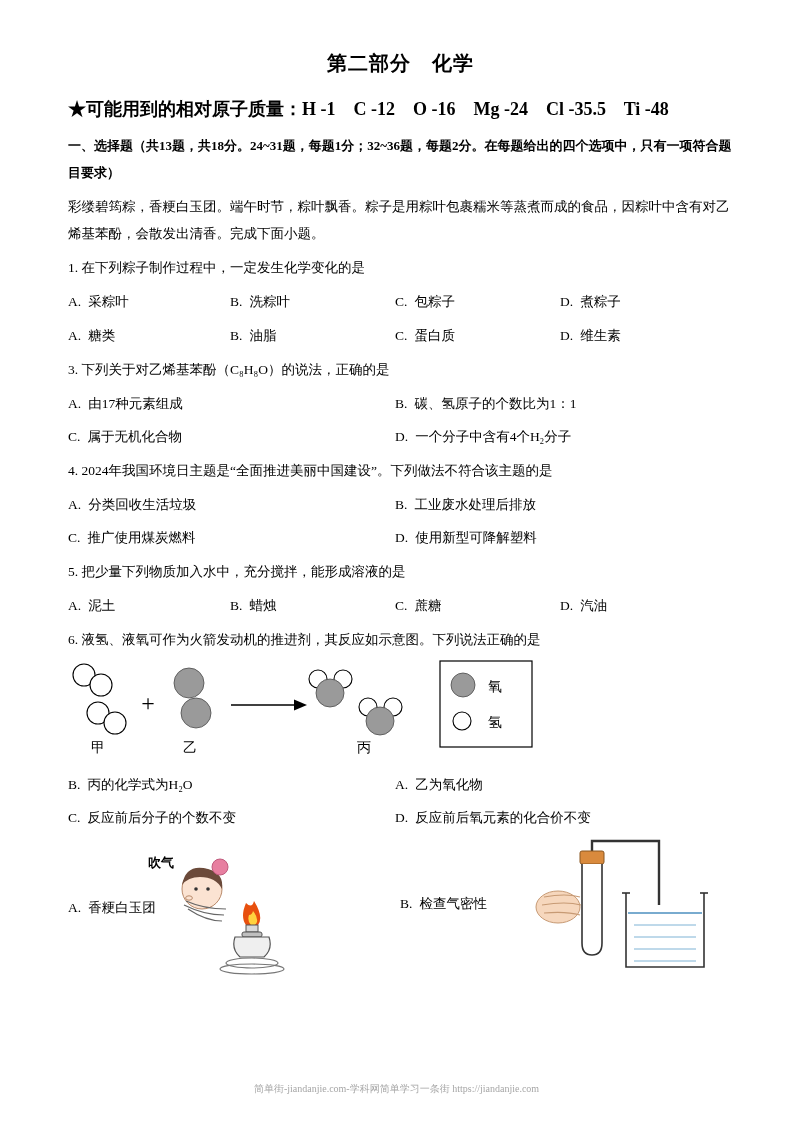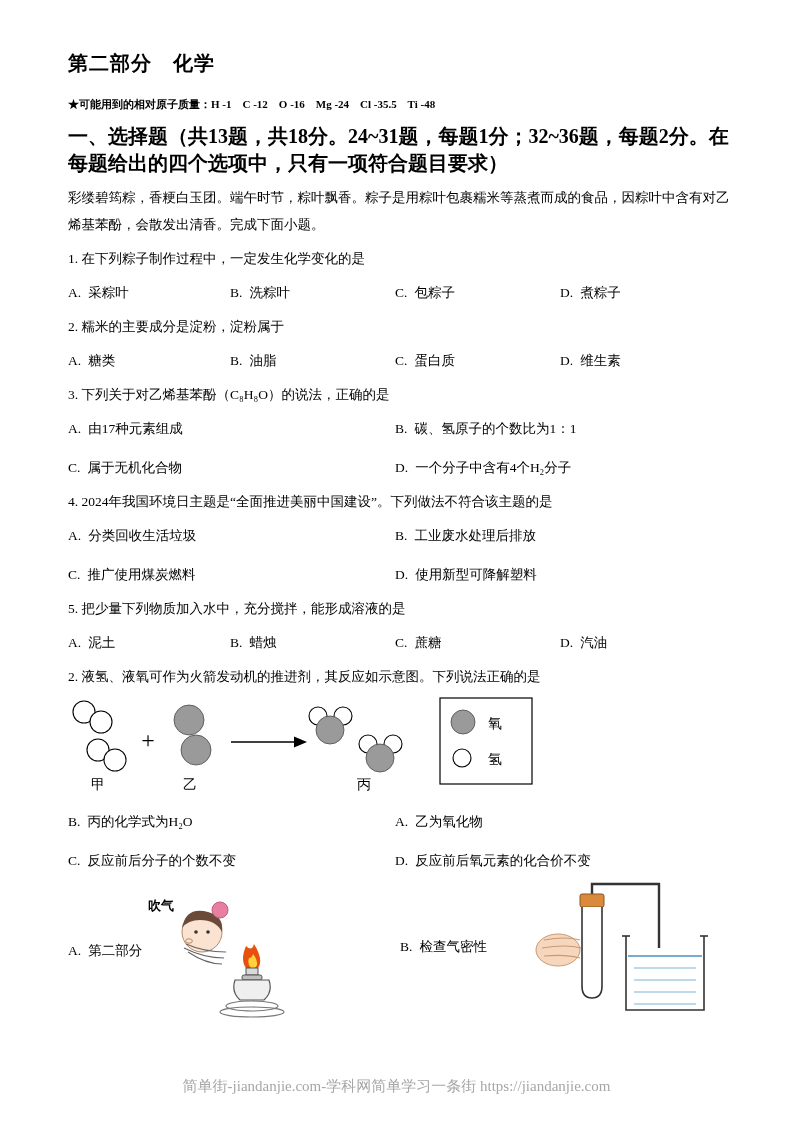"第二部分 化学" .title { text-align: left -> center }
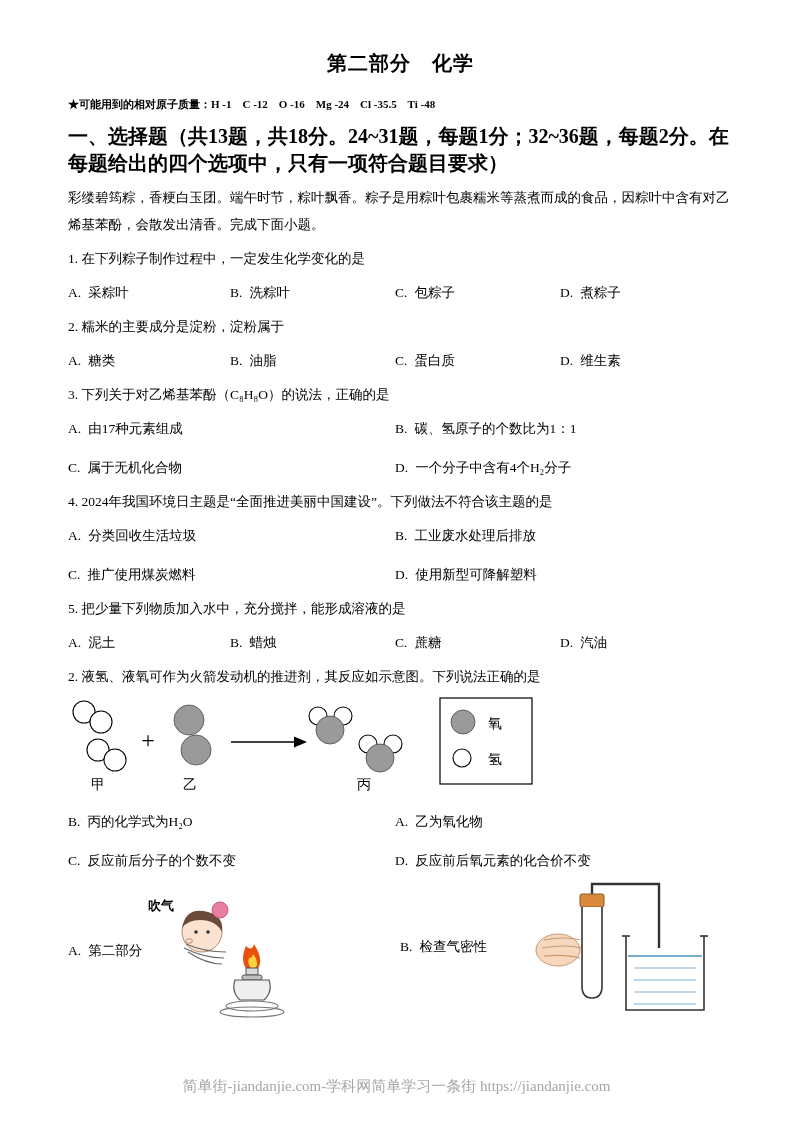"★可能用到的相对原子质量：H -1 C -12 O" .mass-line { font-size: 11px -> 18px }
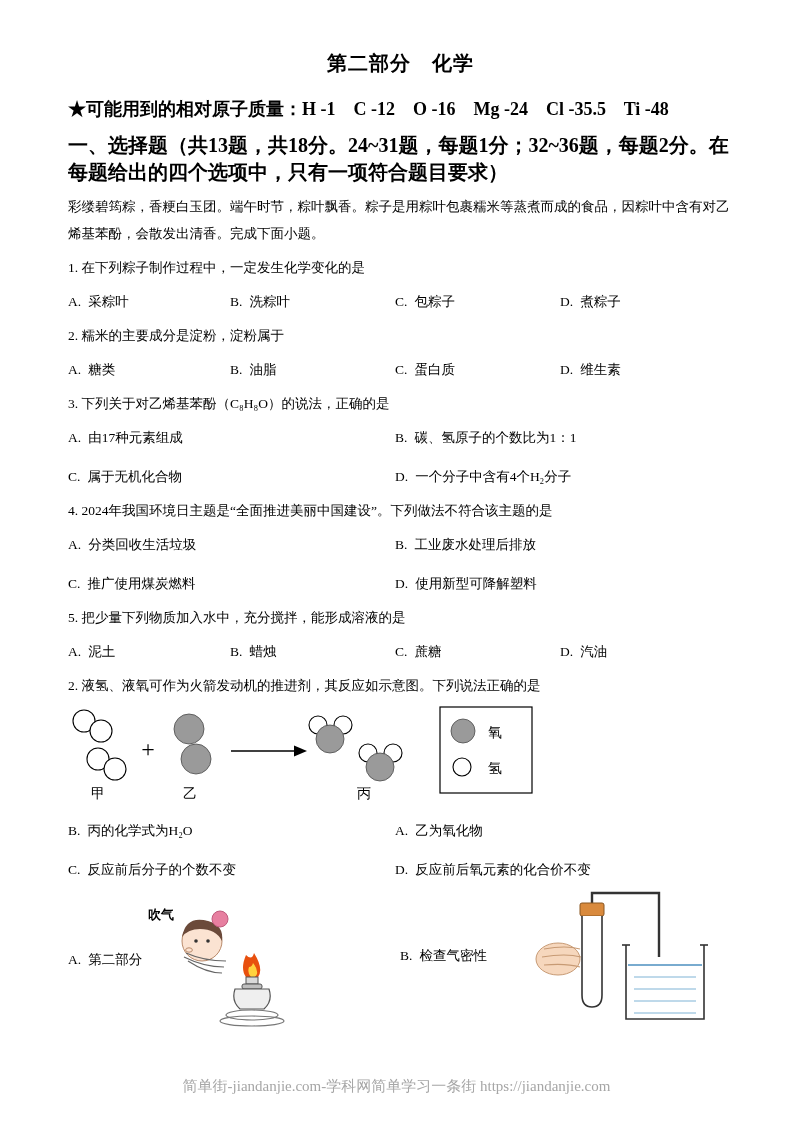"一、选择题（共13题，共18分。24~31题，每题1分；32~36题，每题2分。" .section-header { font-size: 20px -> 13px }
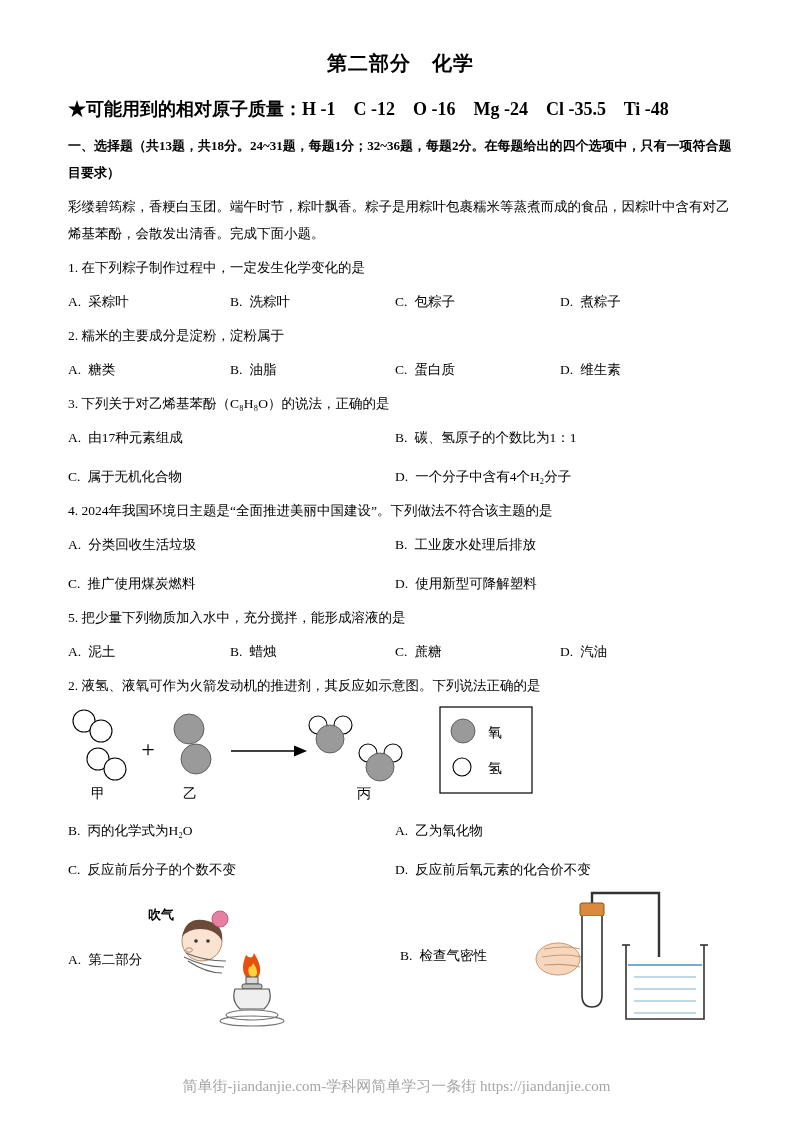"A. 采粽叶" .options { row-gap: 18px -> 12px }
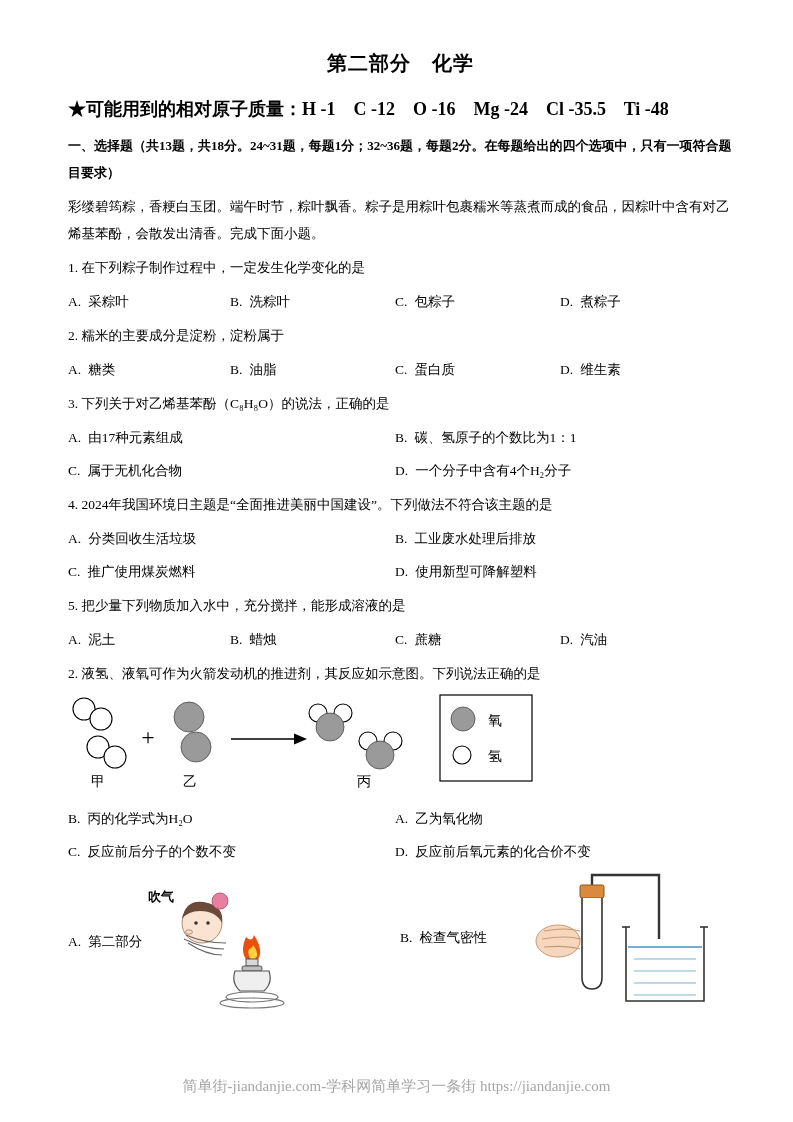"2. 糯米的主要成分是淀粉，淀粉属于" div.stem { html: <div>2. 糯米的主要成分是淀粉，淀粉属于</div> -> none }
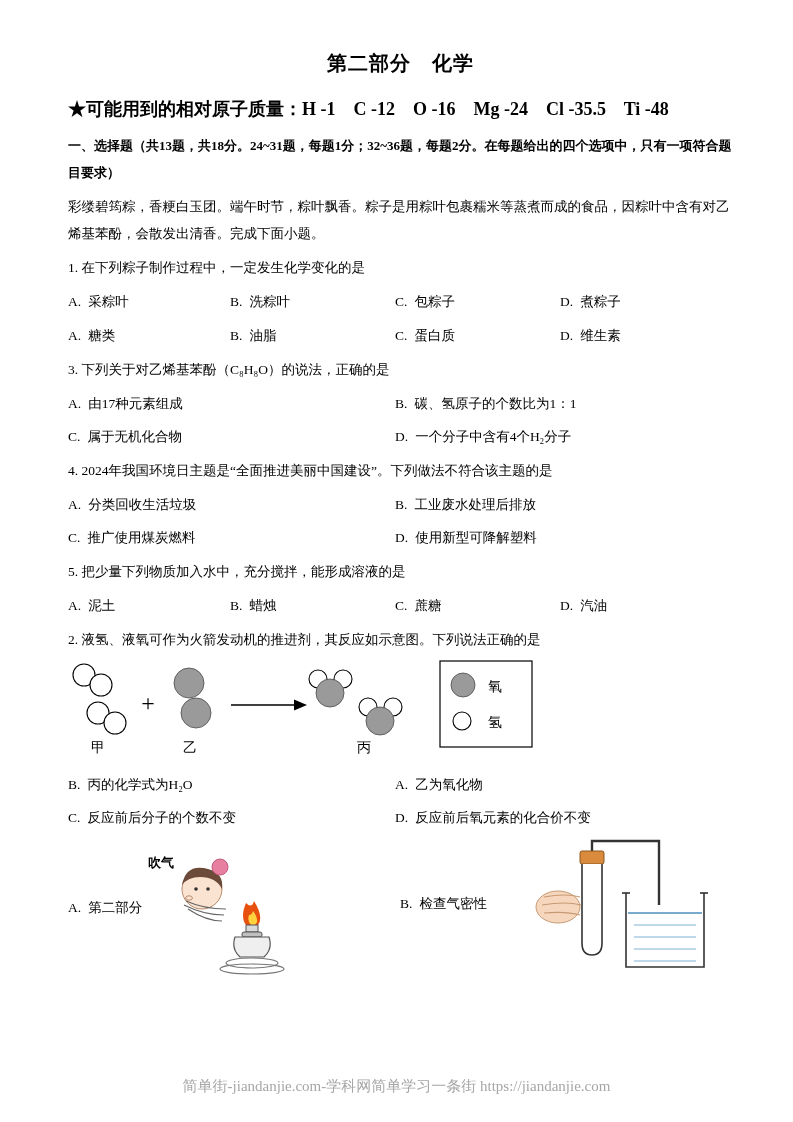"2. 液氢、液氧可作为火箭发动机的推进剂，其反应如示意图。下列说法正确的是" div.stem { text: 2 -> 6 }
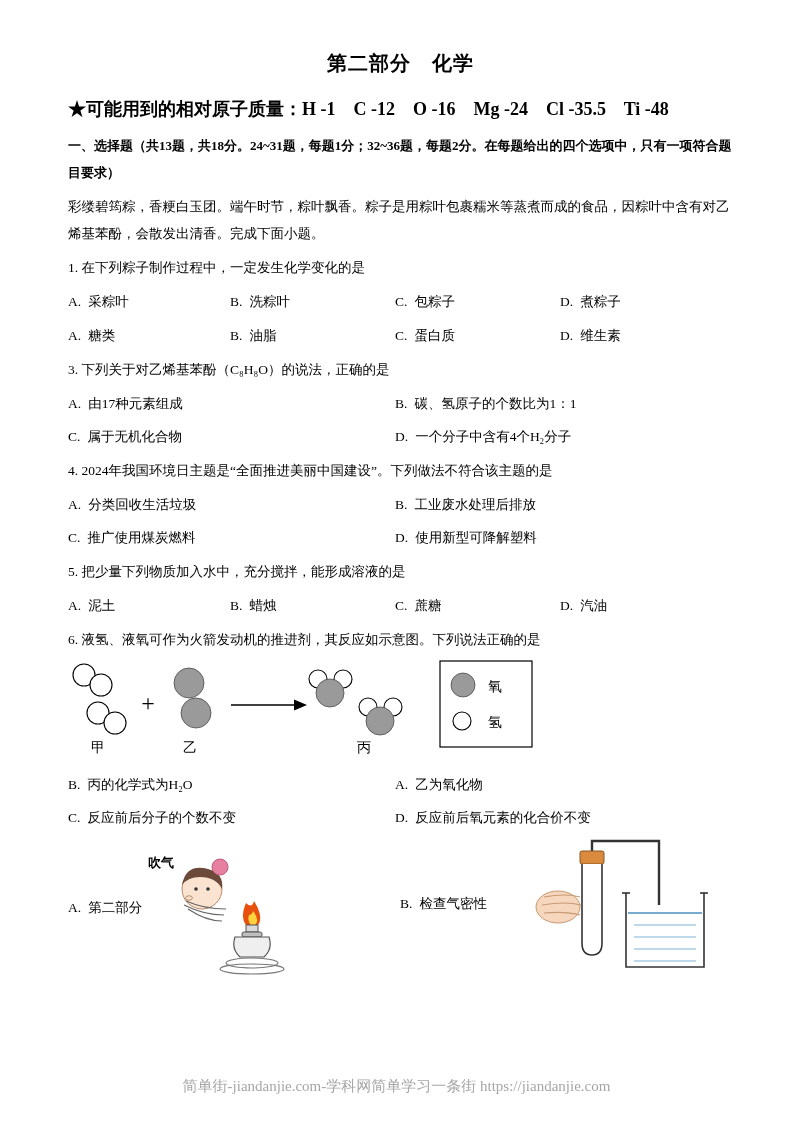"第二部分" span { text: 第二部分 -> 香粳白玉团 }
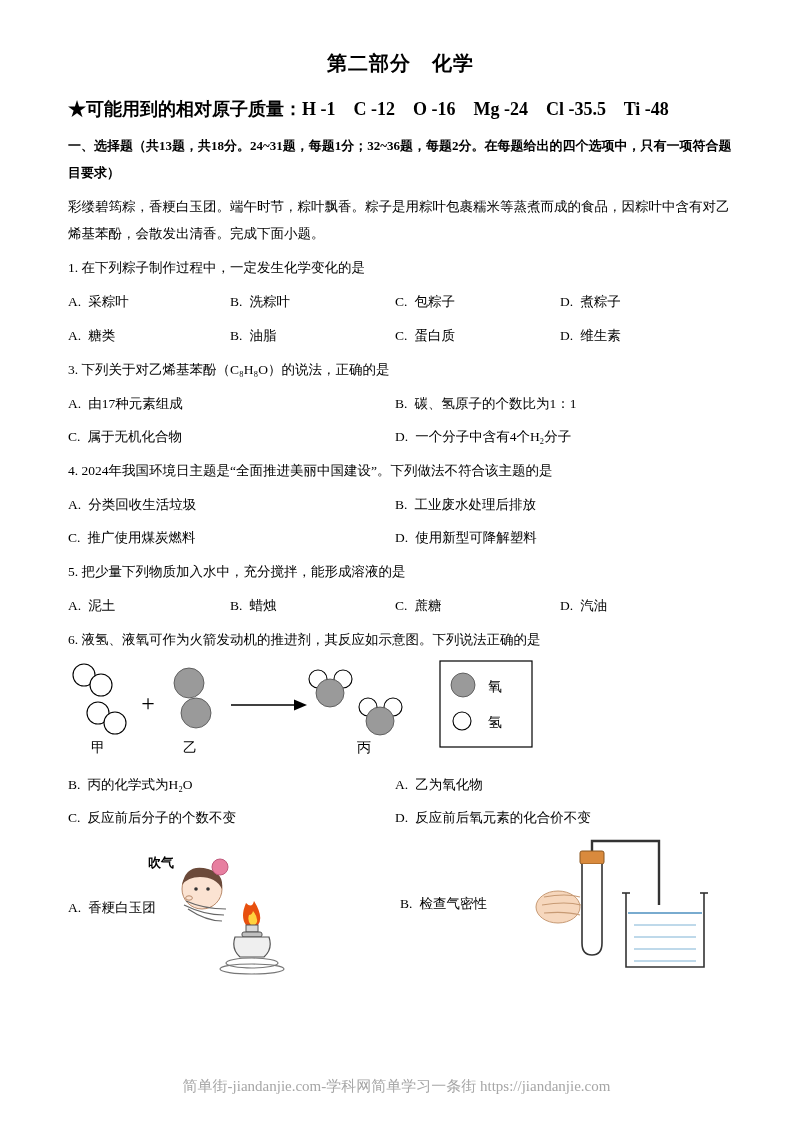"简单街-jiandanjie.com-学科网简单学习一条街" .footer { font-size: 15px -> 10px }
